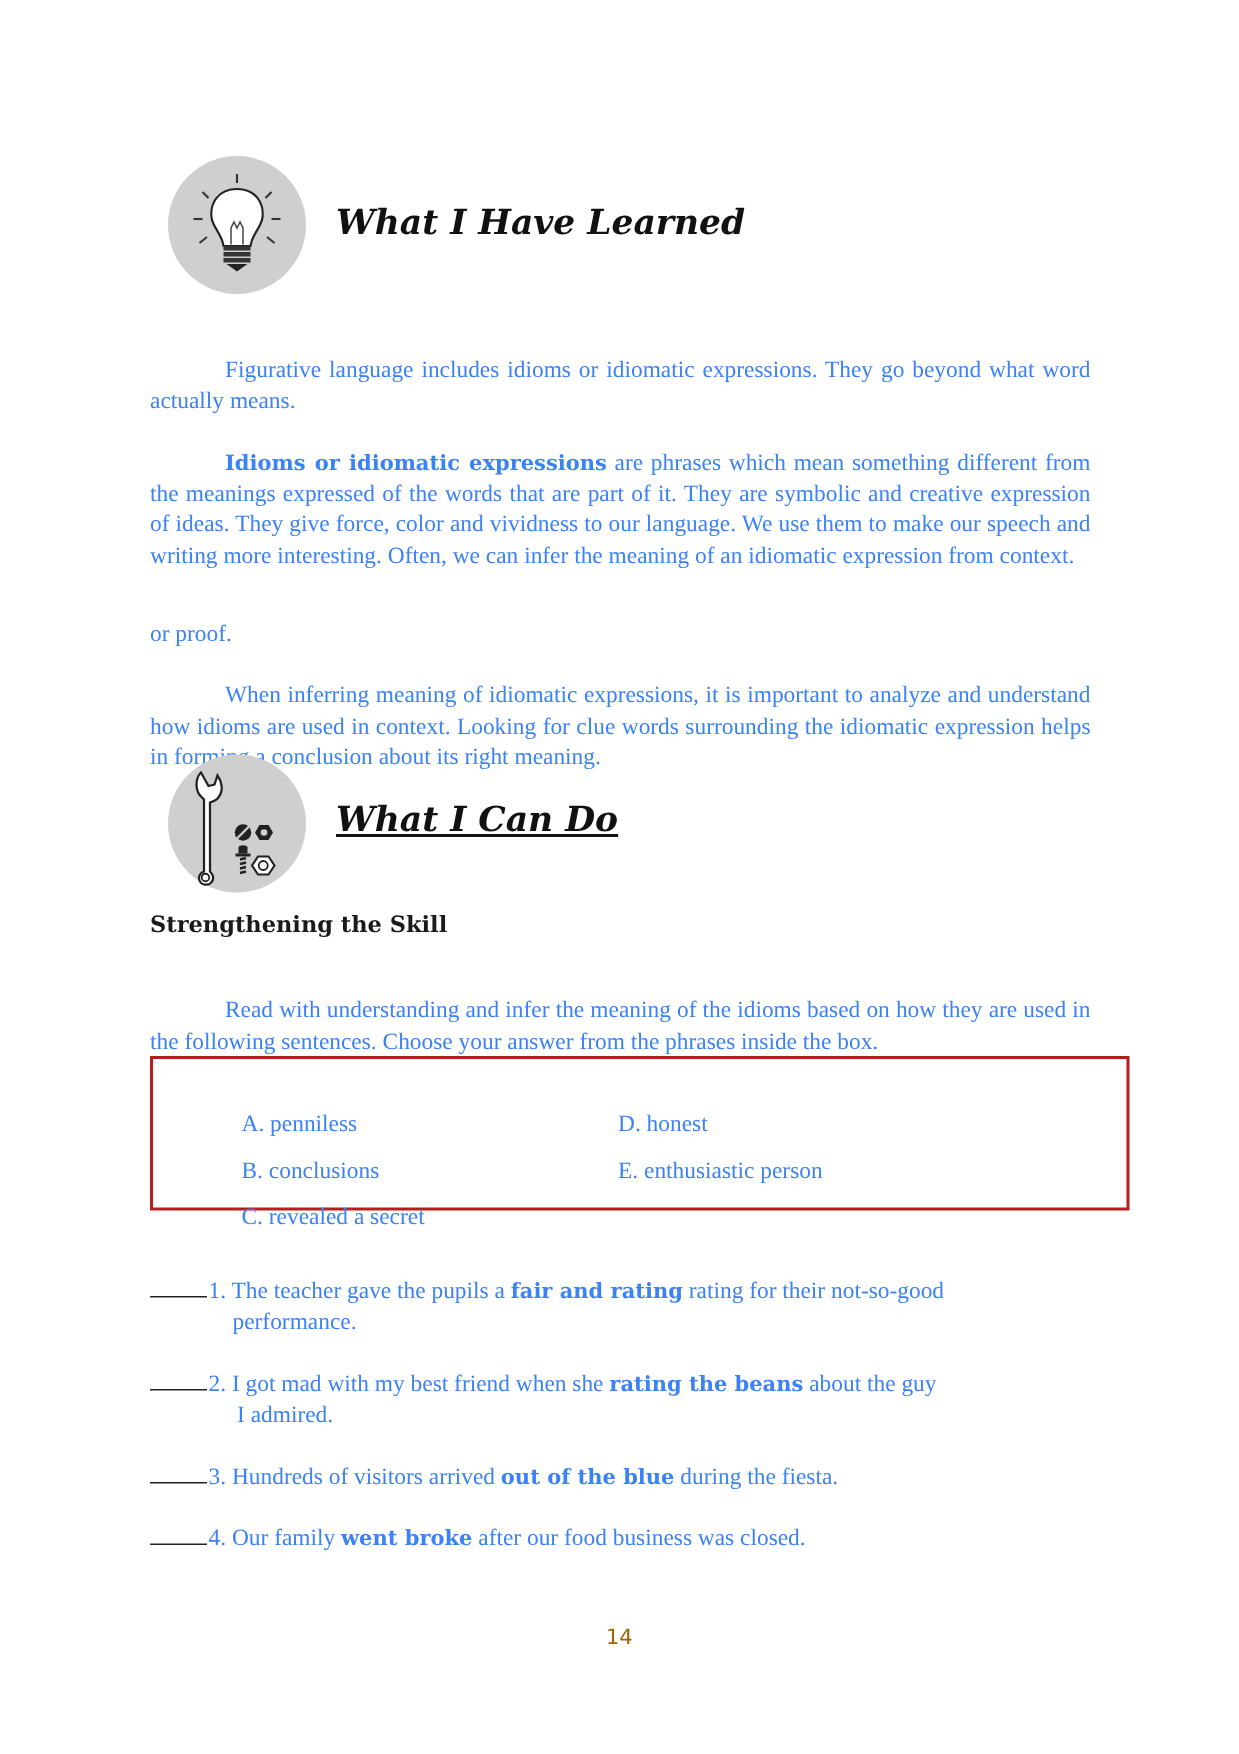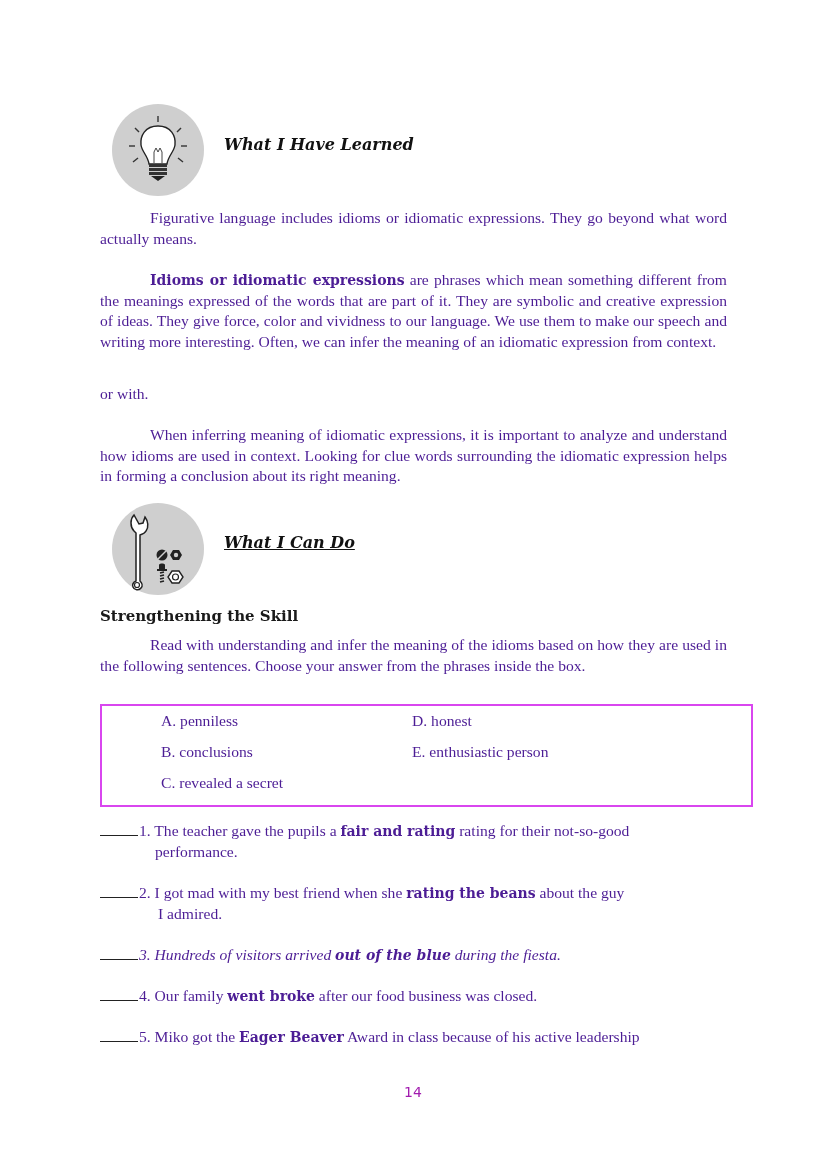"What I Have Learned" .heading { font-size: 16px -> 23px }
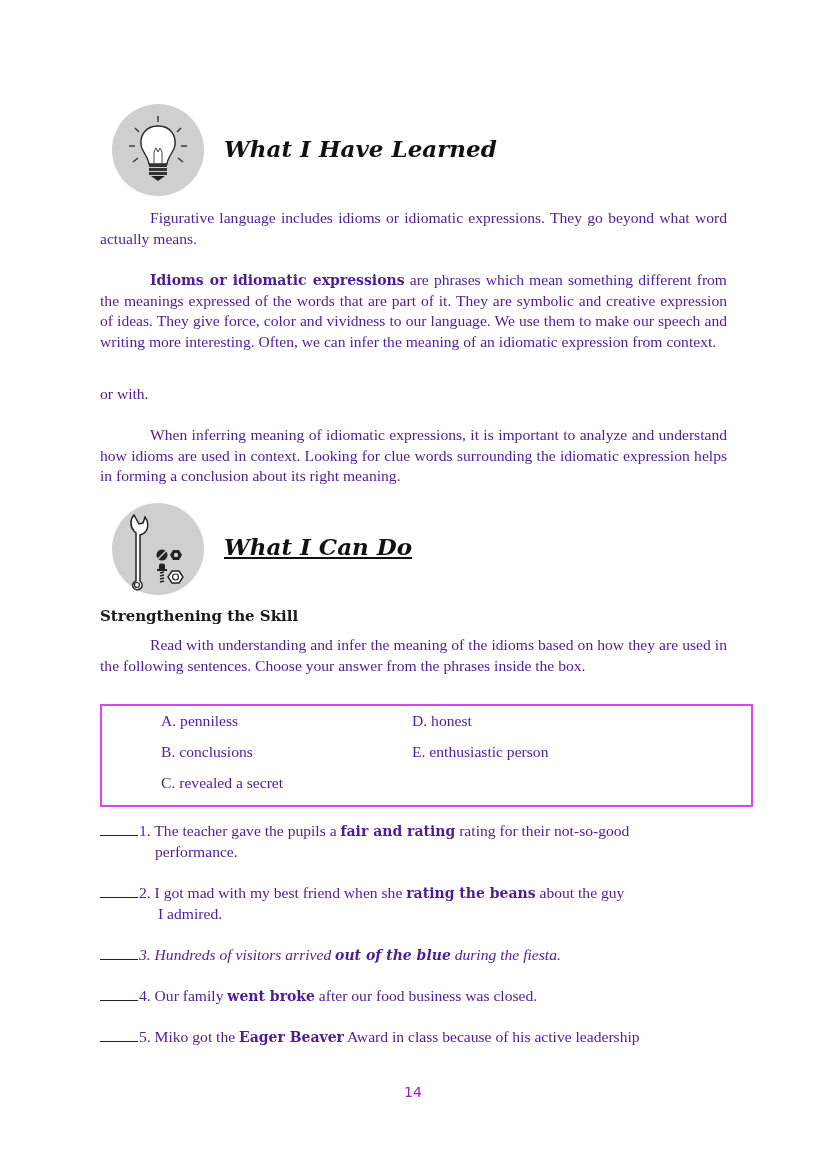"Figurative language includes idioms or" .txt { color: #4c1d95 -> #3b82f6; margin-top: none -> 29px }
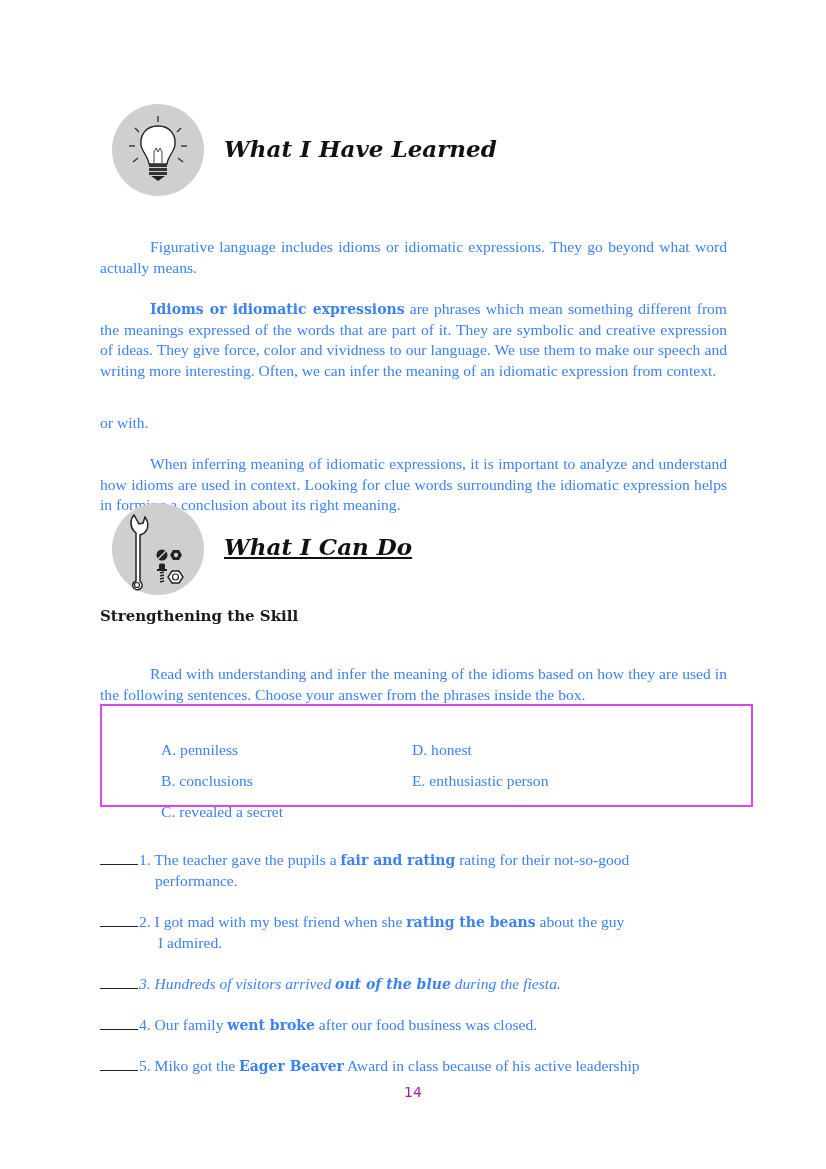"or with." p.p { text: with -> proof }
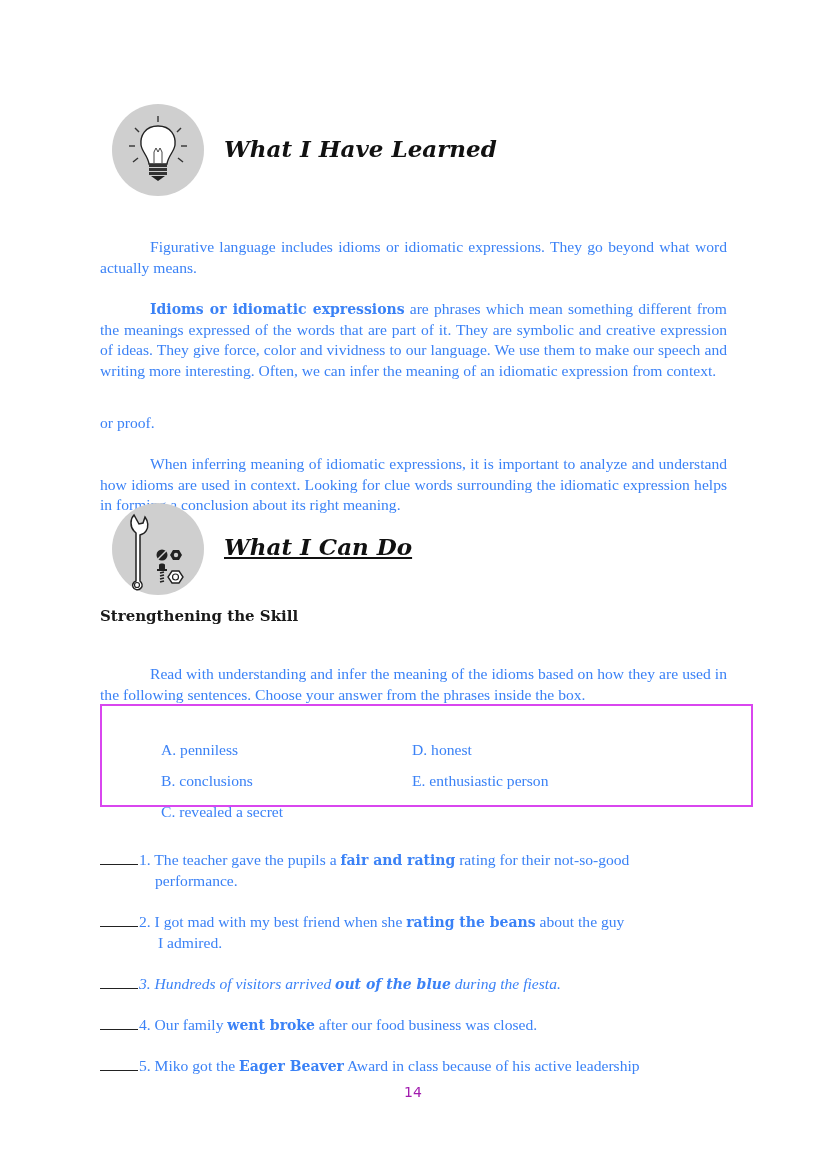"A. penniless" .box { border: 2px solid #d946ef -> 2px solid #b91c1c }
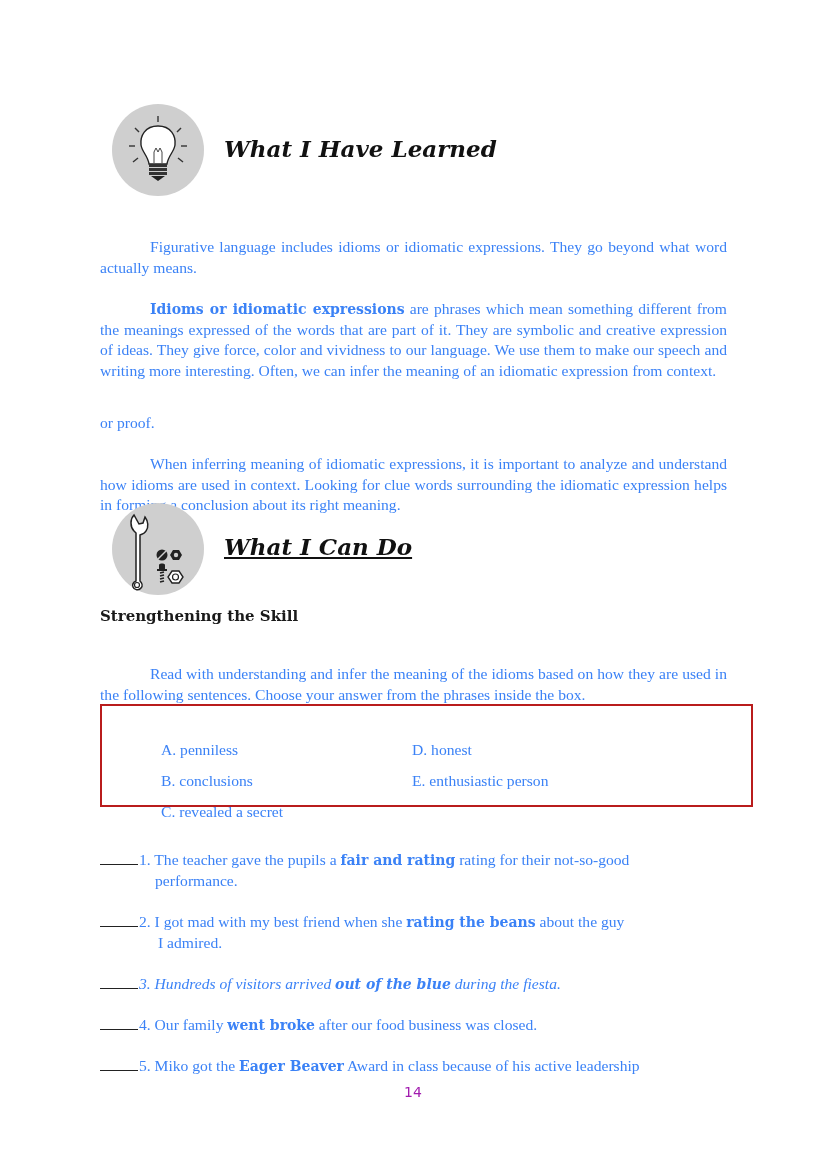"3. Hundreds of visitors arrived" div.abs { font-style: italic -> none }
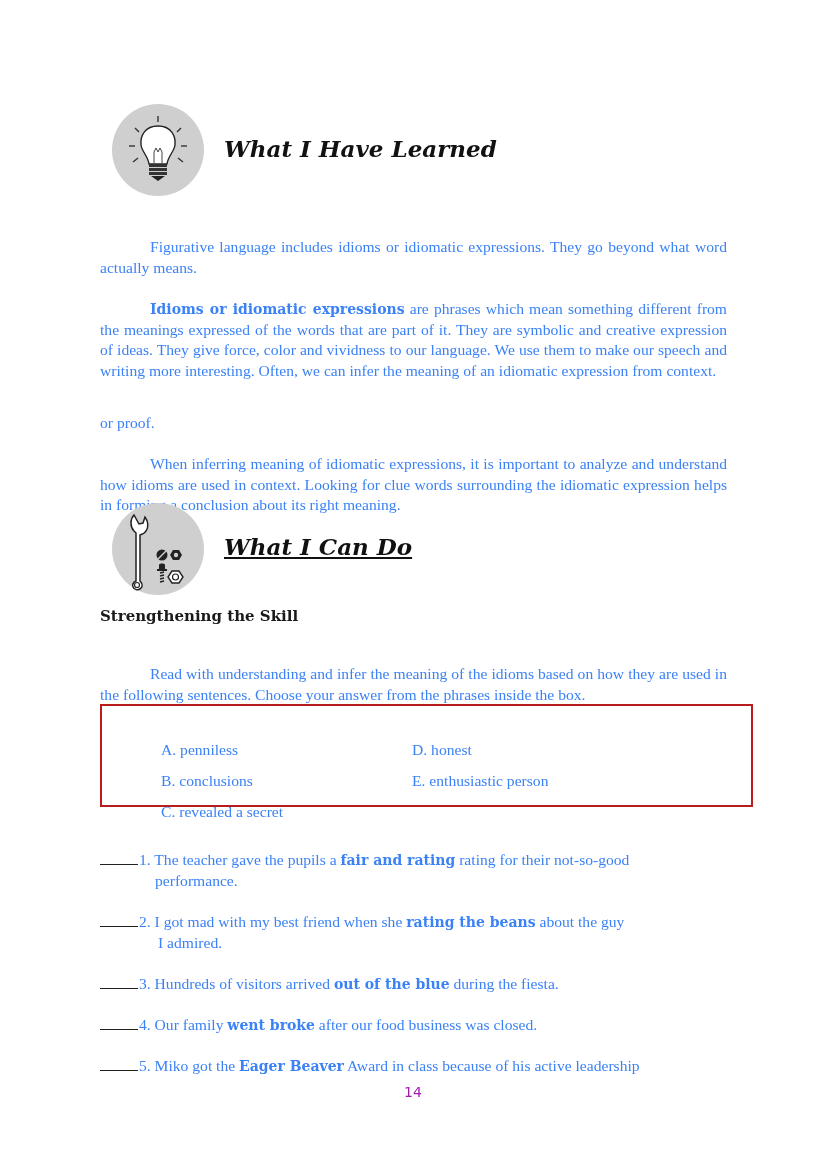"5. Miko got the Eager" div { html: <div><span></span><span>5.</span><span> Miko got the </span><b>Eager Beaver</b><span> Award in class because of his active leadership</span></div> -> none }
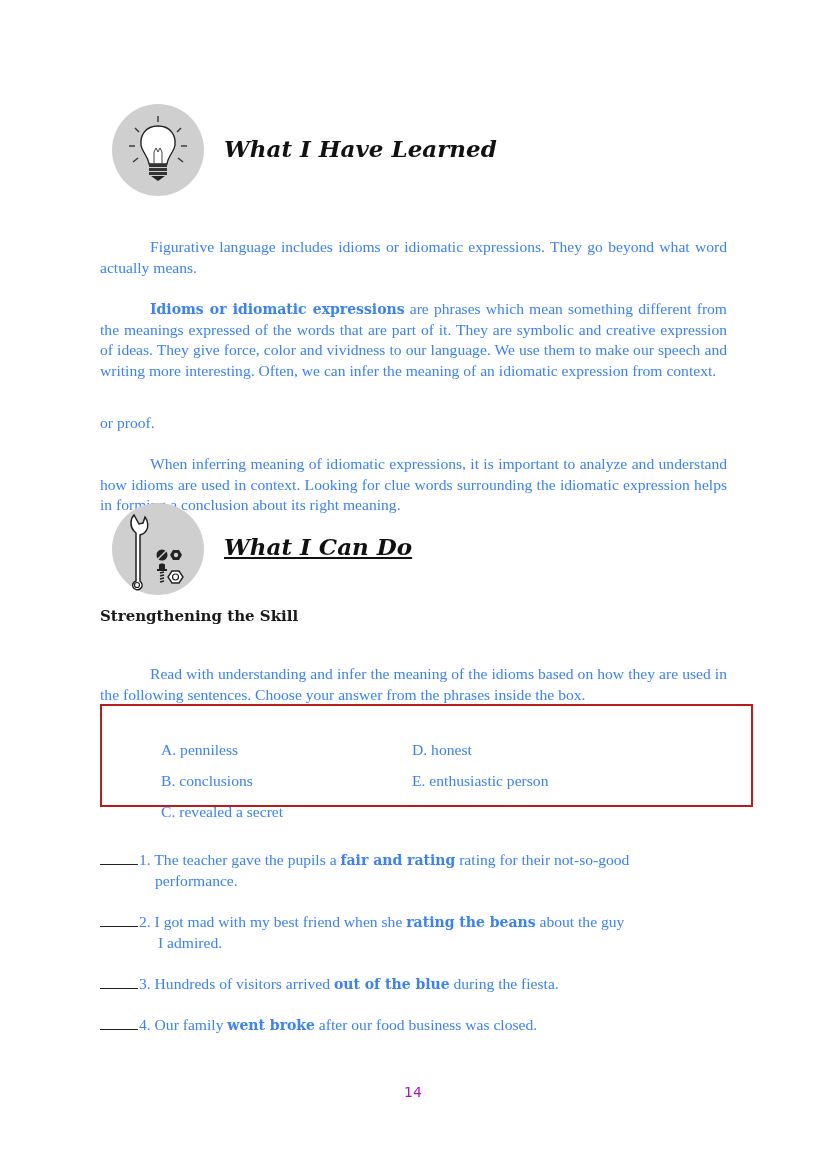"14" .page-num { color: #a21caf -> #a16207 }
